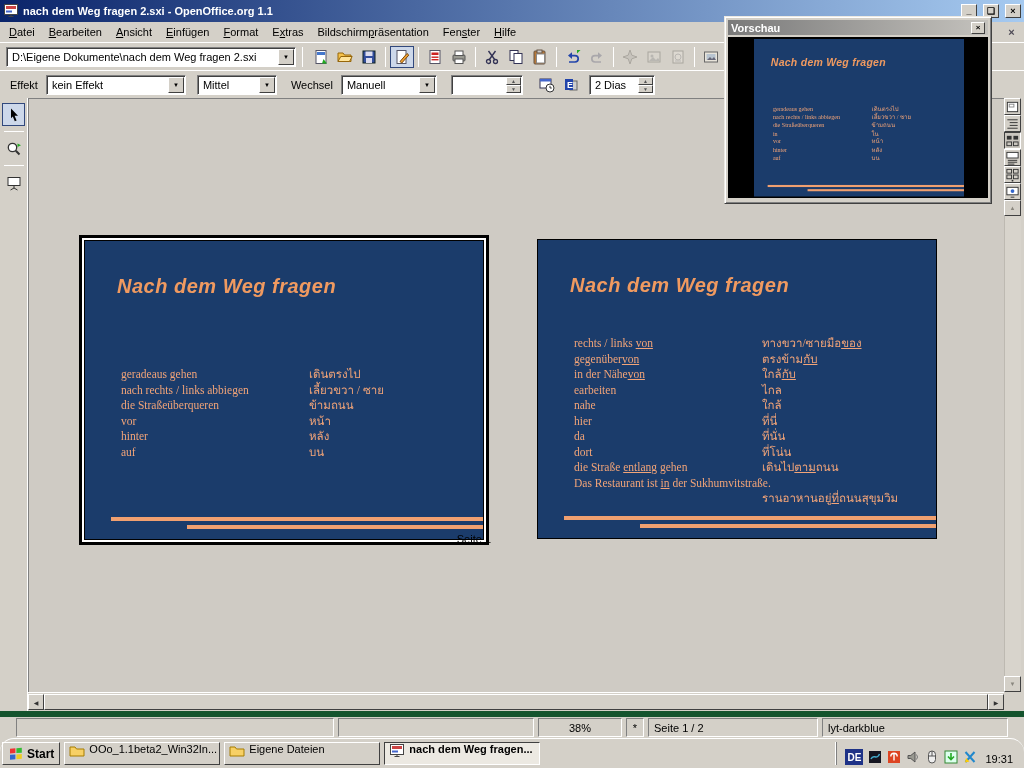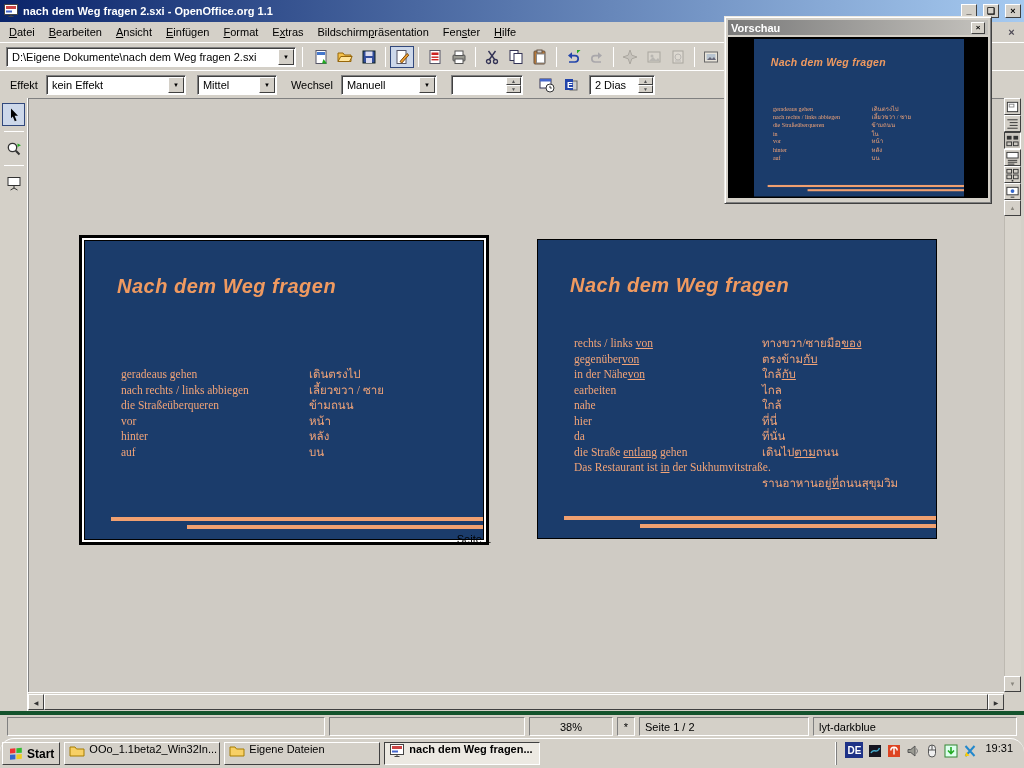"dort ที่โน่น" div.vrow { html: none -> <div><span><span>dort</span></span><span><span>ที่โน่น</span></span></div> }
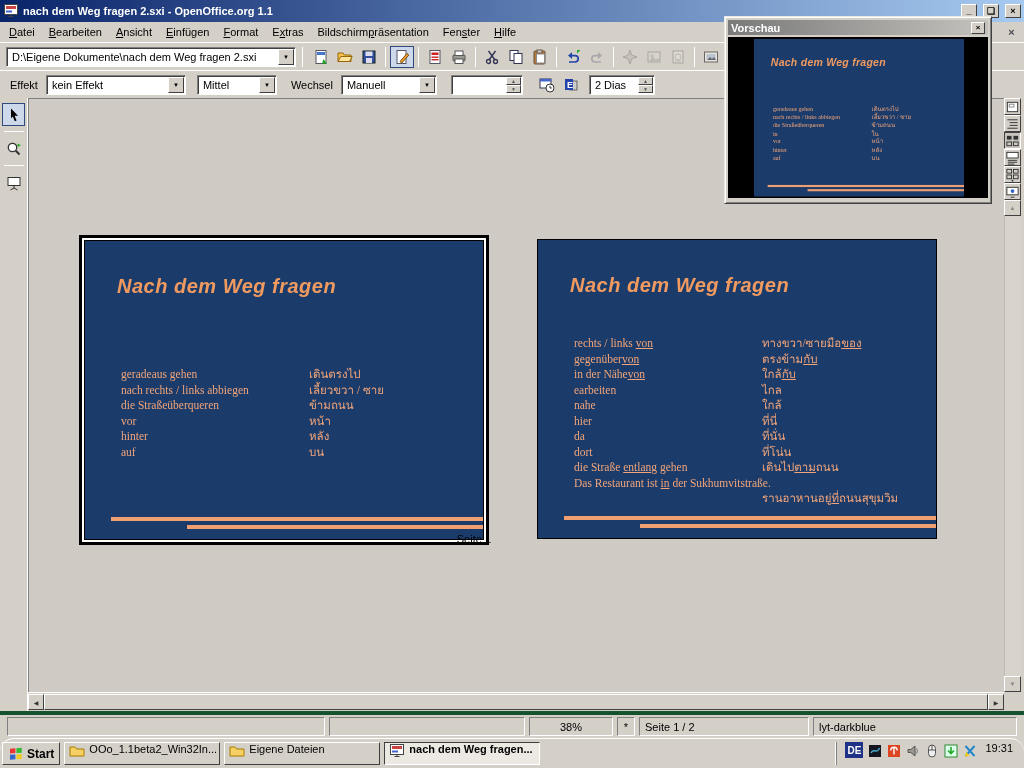"38%" .statusbar { border-top: 4px solid #14532d -> 6px solid #14532d; padding: 0 7px -> 0 16px }
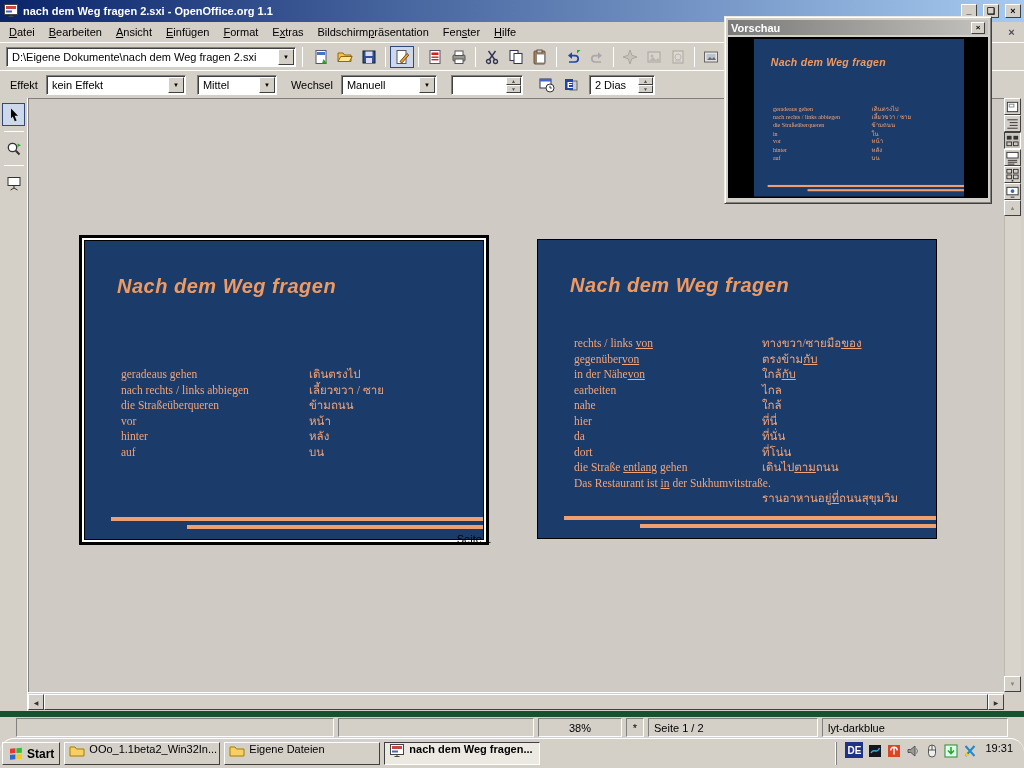"DE" .tray { align-items: flex-start -> flex-end }
